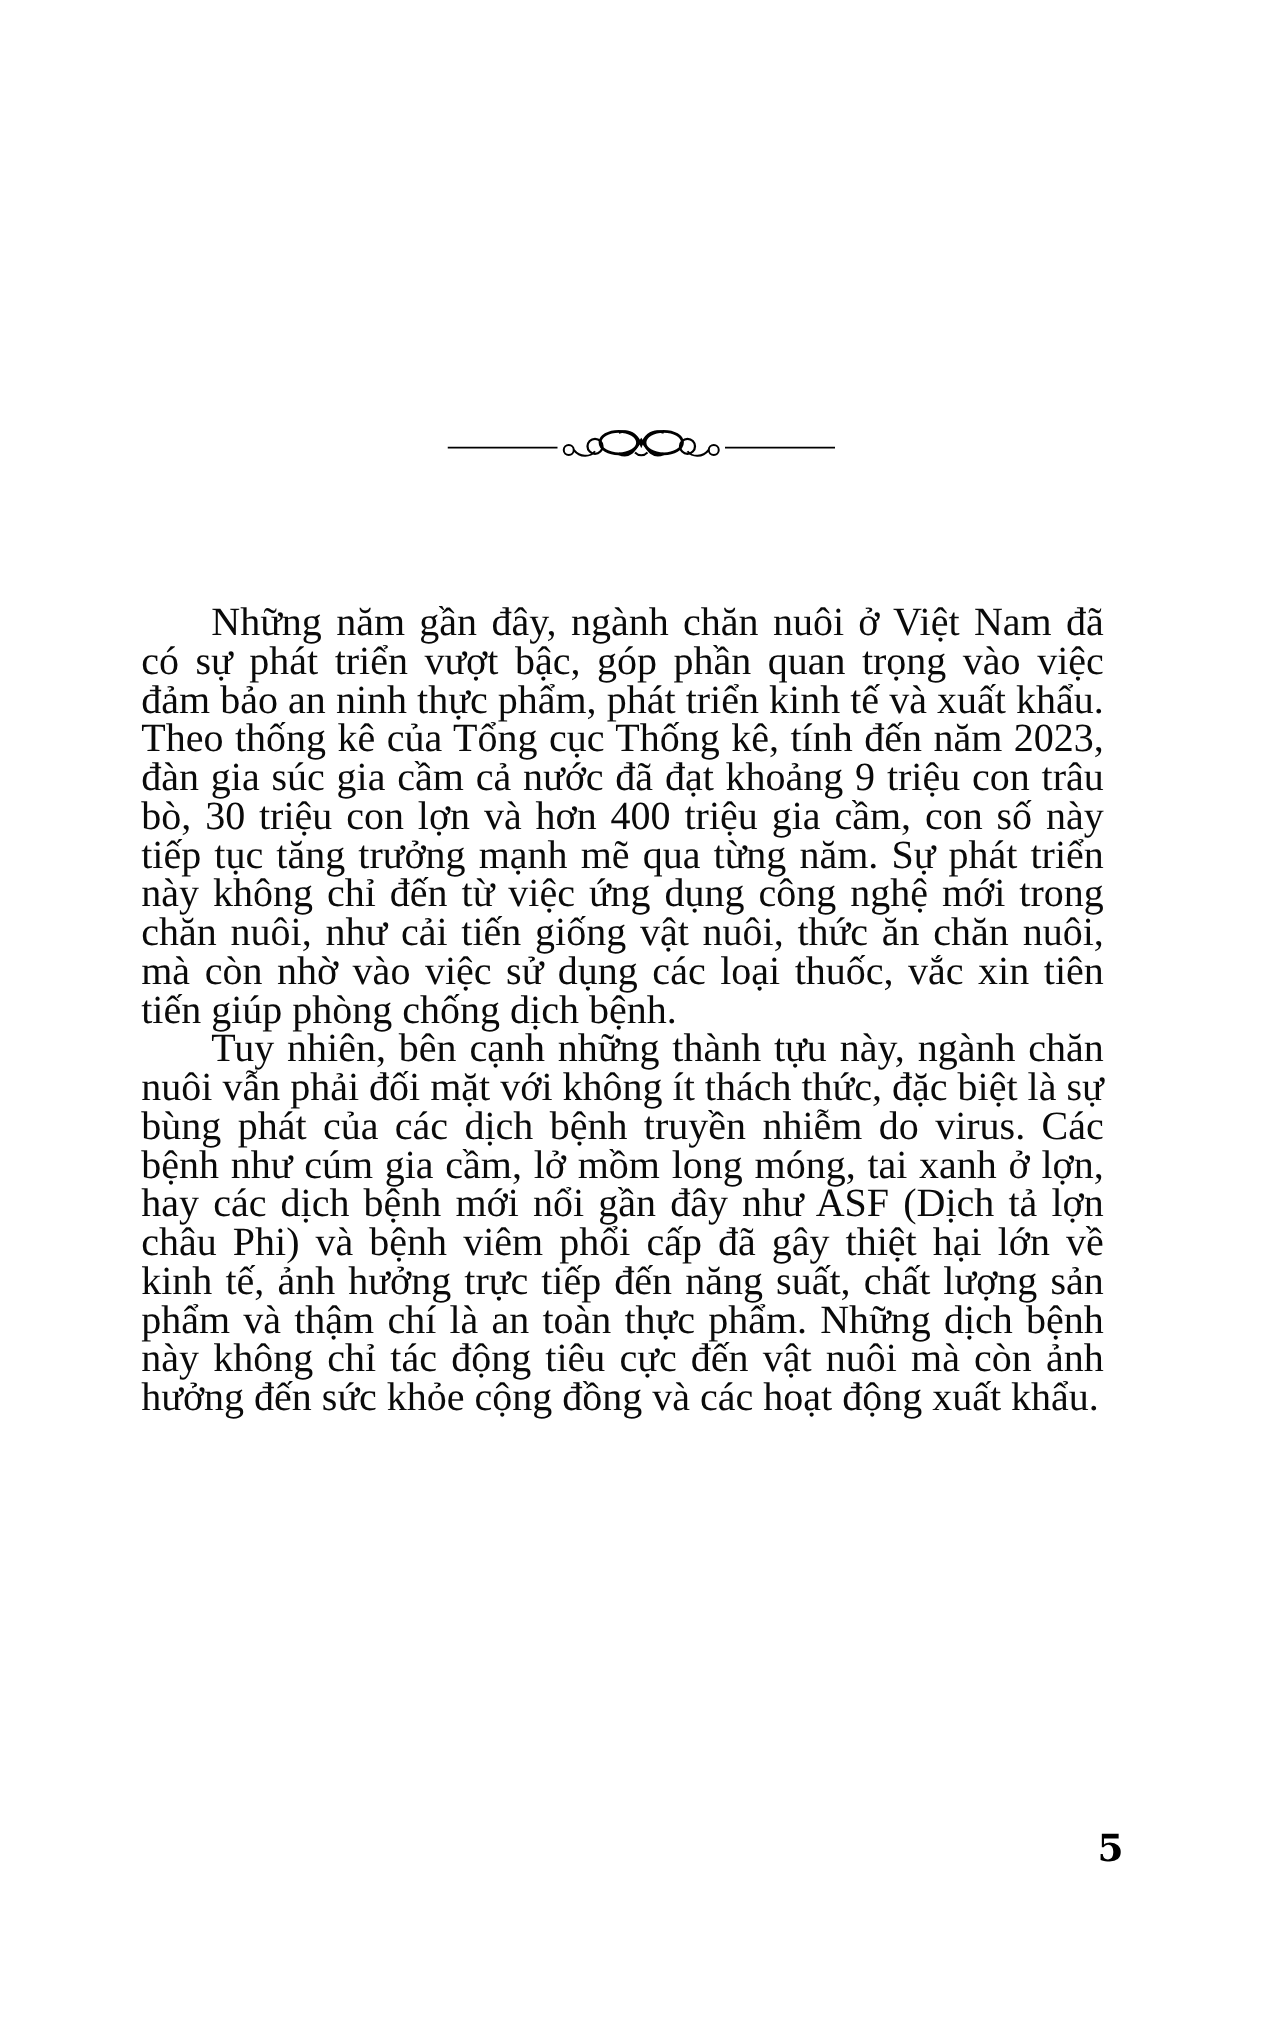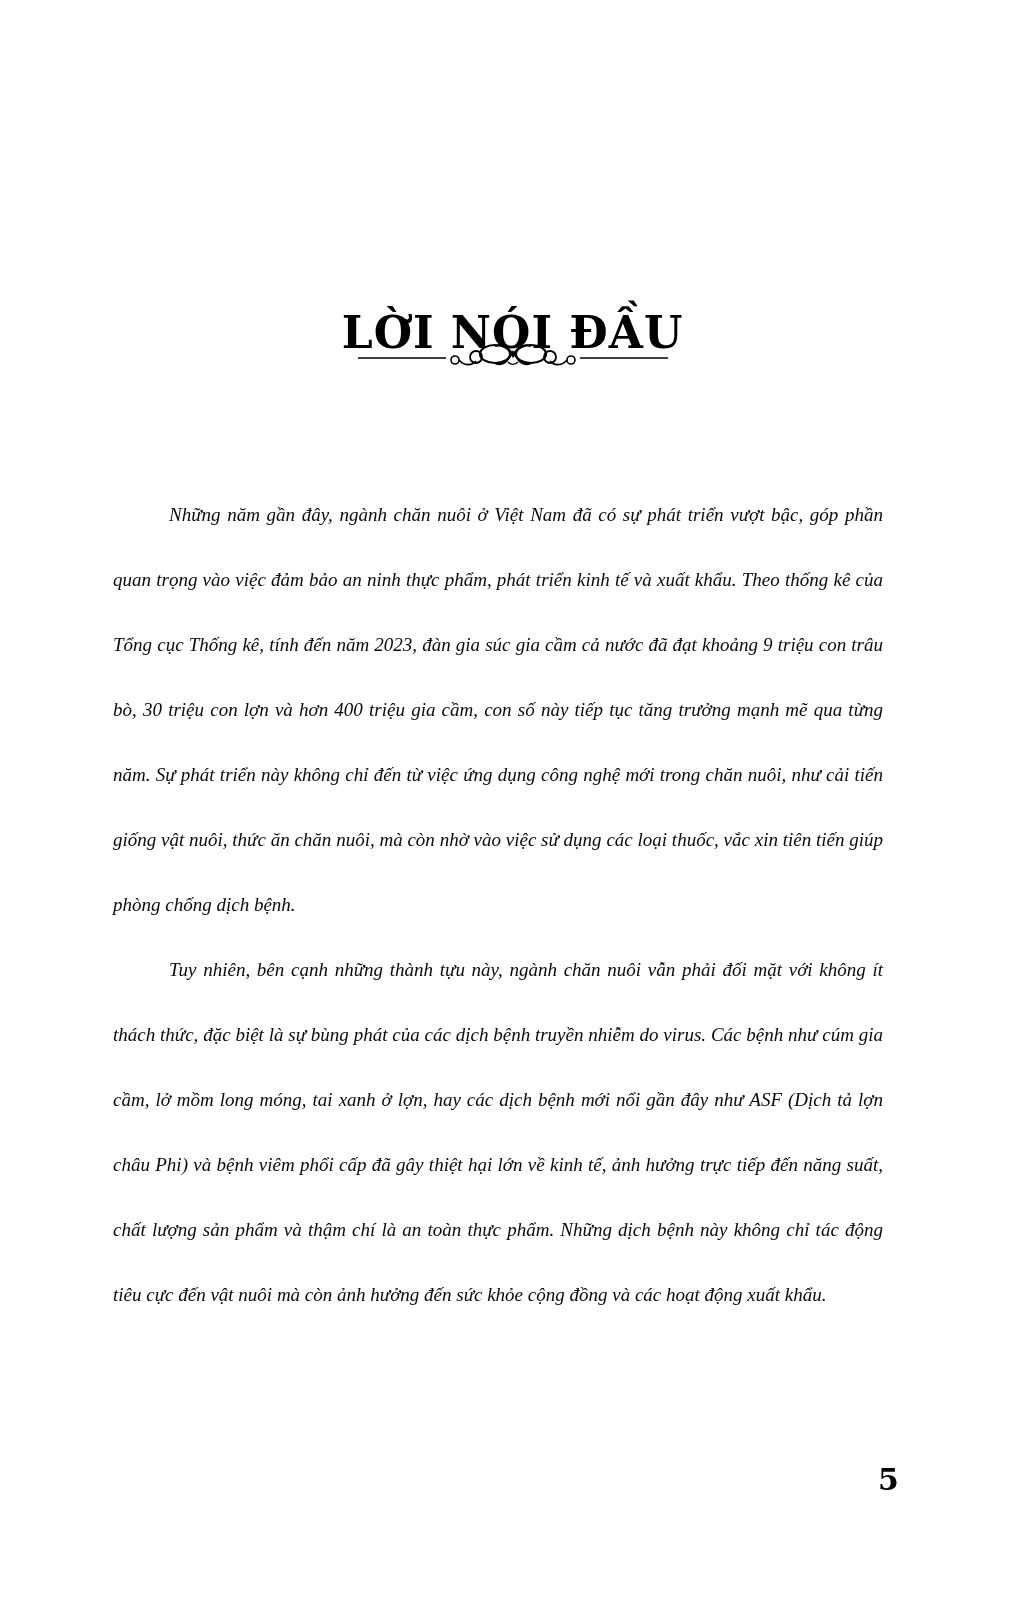"LỜI NÓI ĐẦU" h1.page-title { html: <h1>LỜI NÓI ĐẦU</h1> -> none }
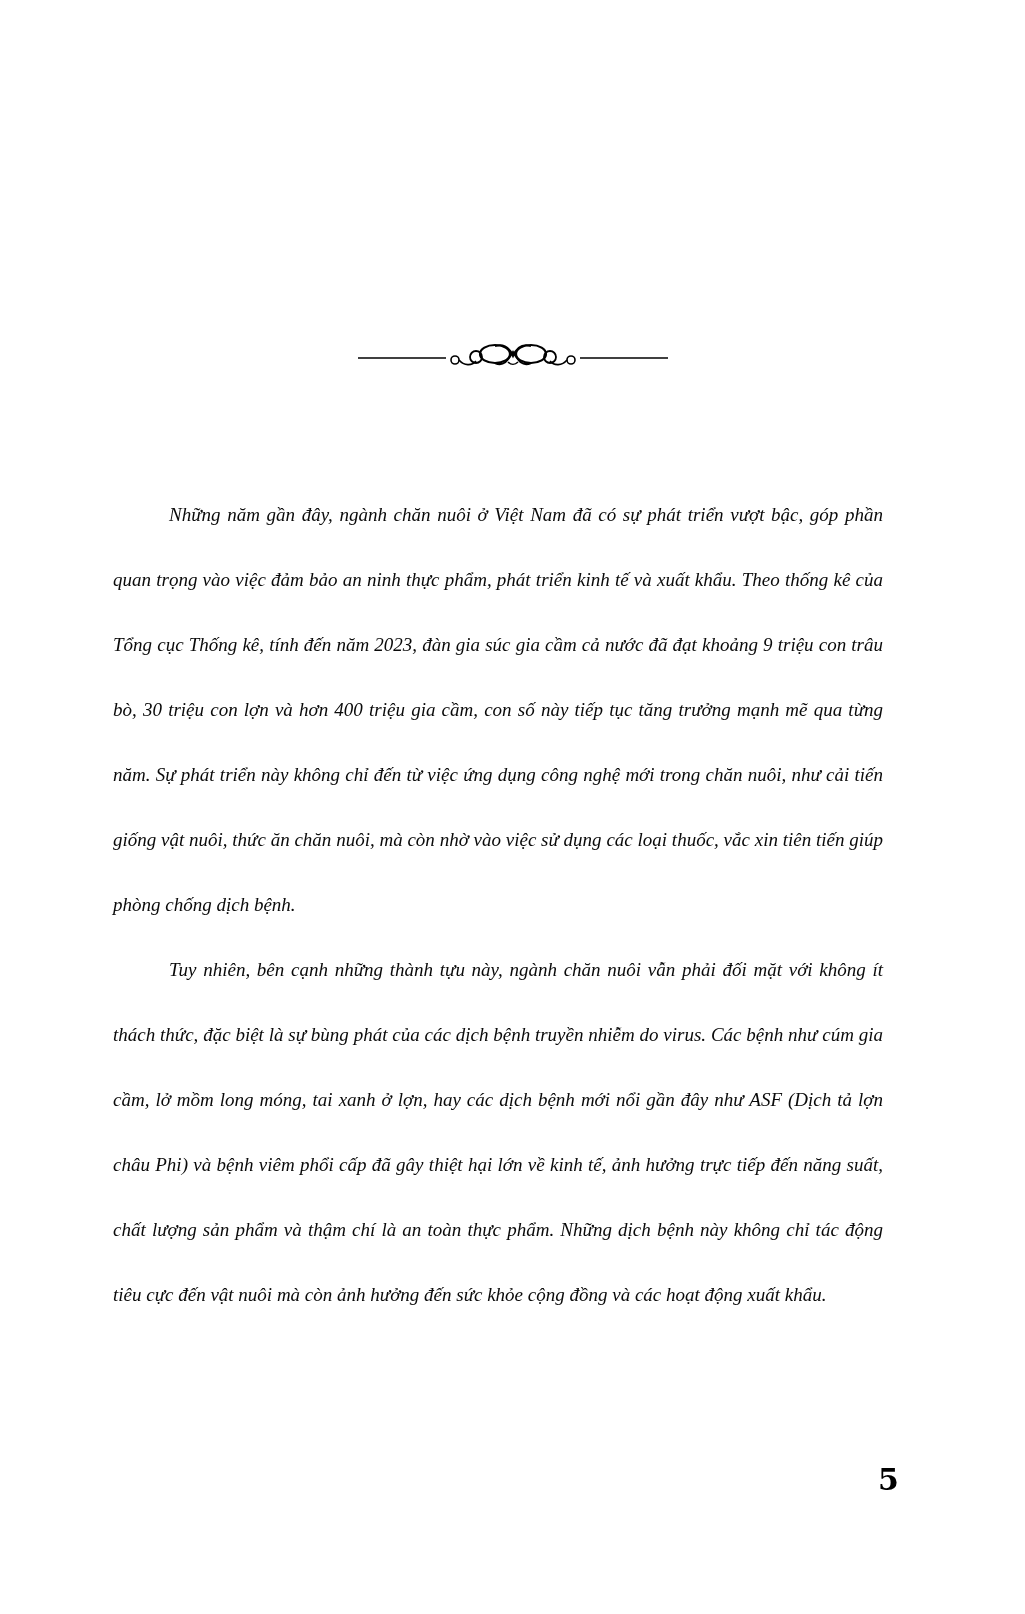"Những năm gần đây, ngành" .body-text { font-size: 19px -> 32px; font-style: italic -> none; line-height: 65px -> 31px }
